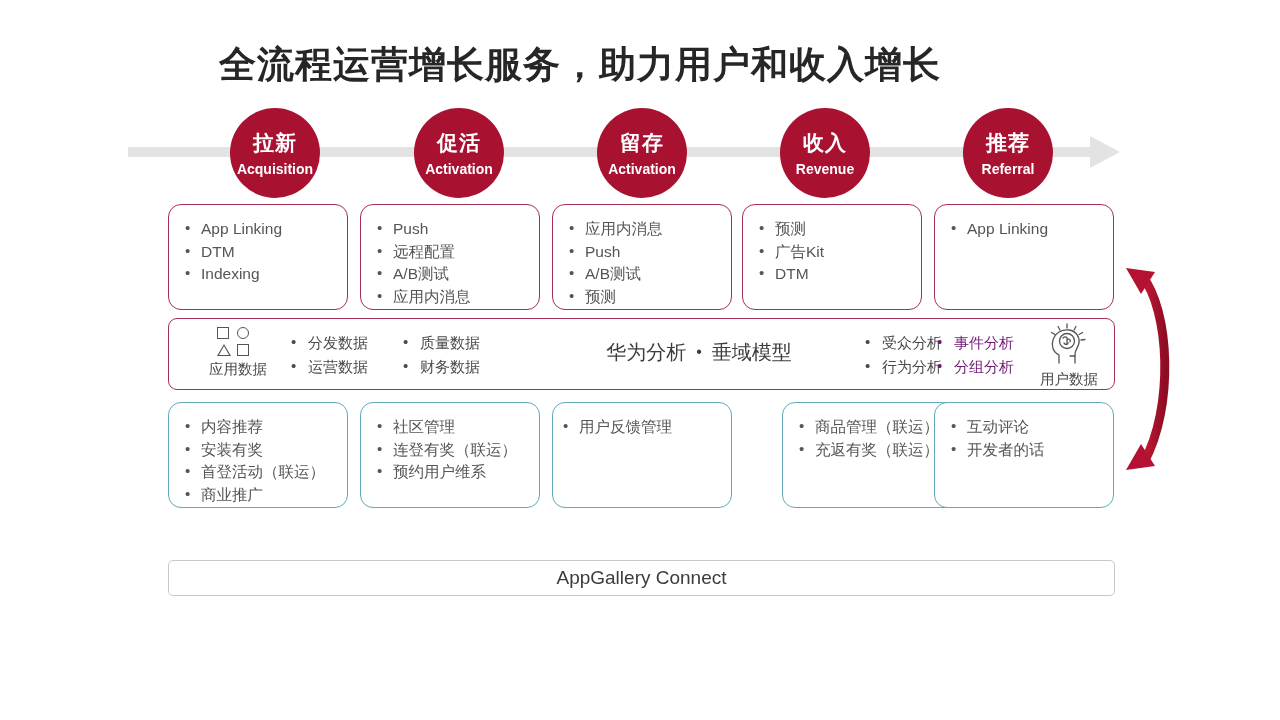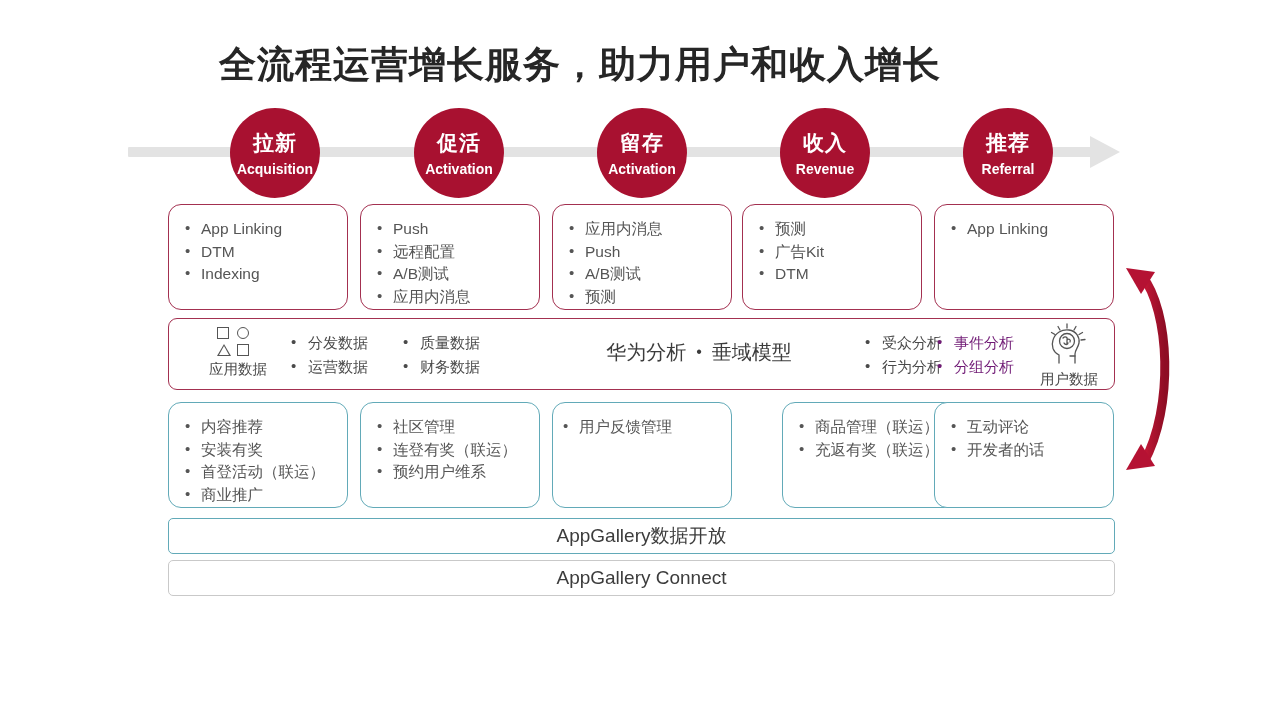"AppGallery数据开放" div.bar { html: <div>AppGallery数据开放</div> -> none }
